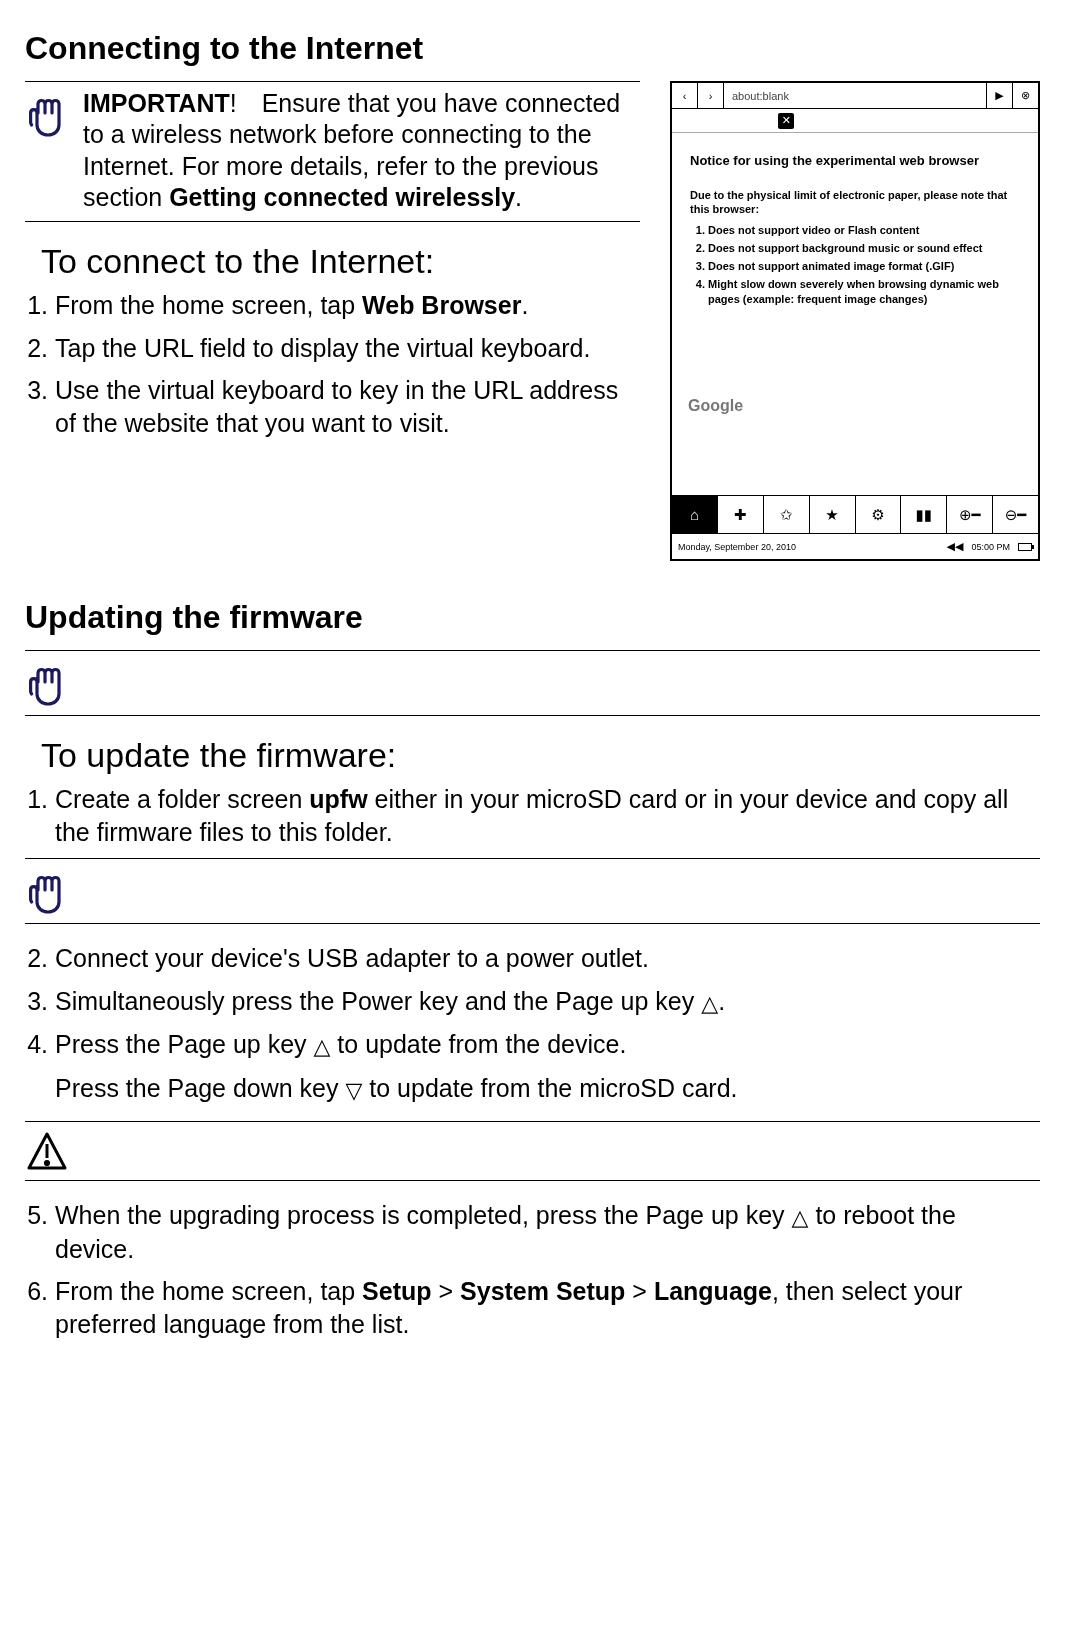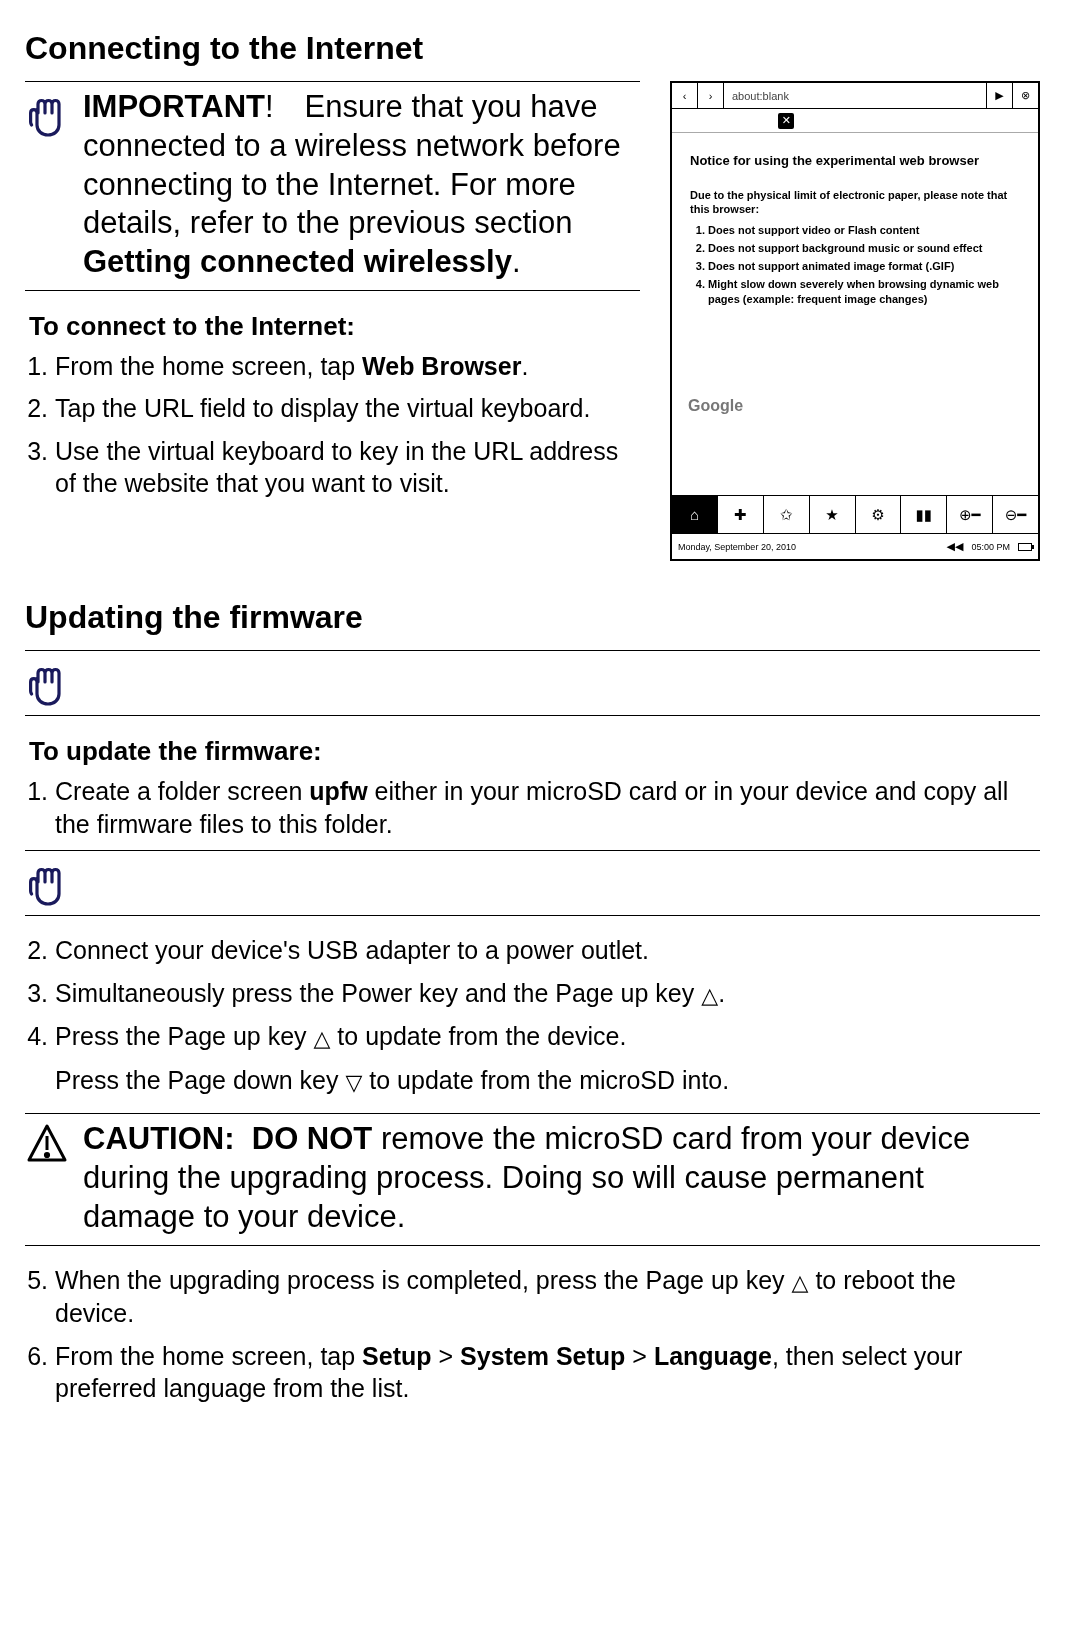"IMPORTANT! Ensure that you have" .note-box .text { font-size: 31px -> 25px }
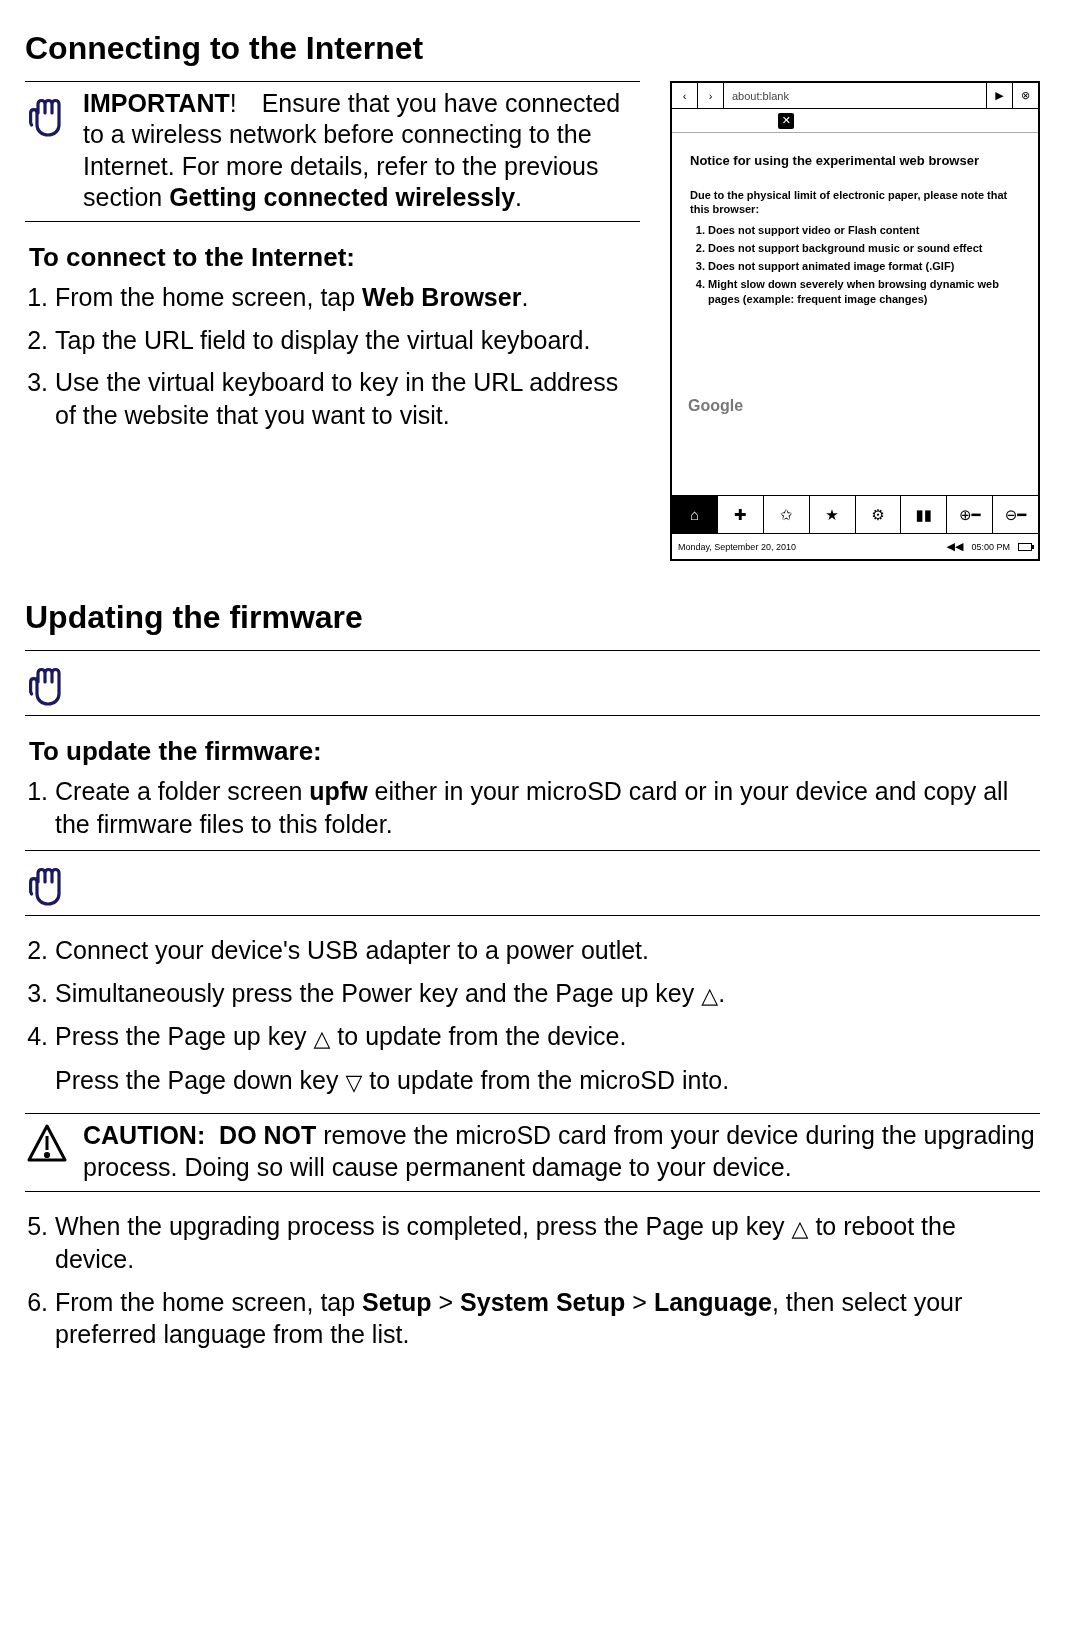"To connect to the Internet:" h3 { font-size: 26px -> 34px; font-weight: 700 -> 400; margin: 20px 0 8px 4px -> 20px 0 8px 16px }
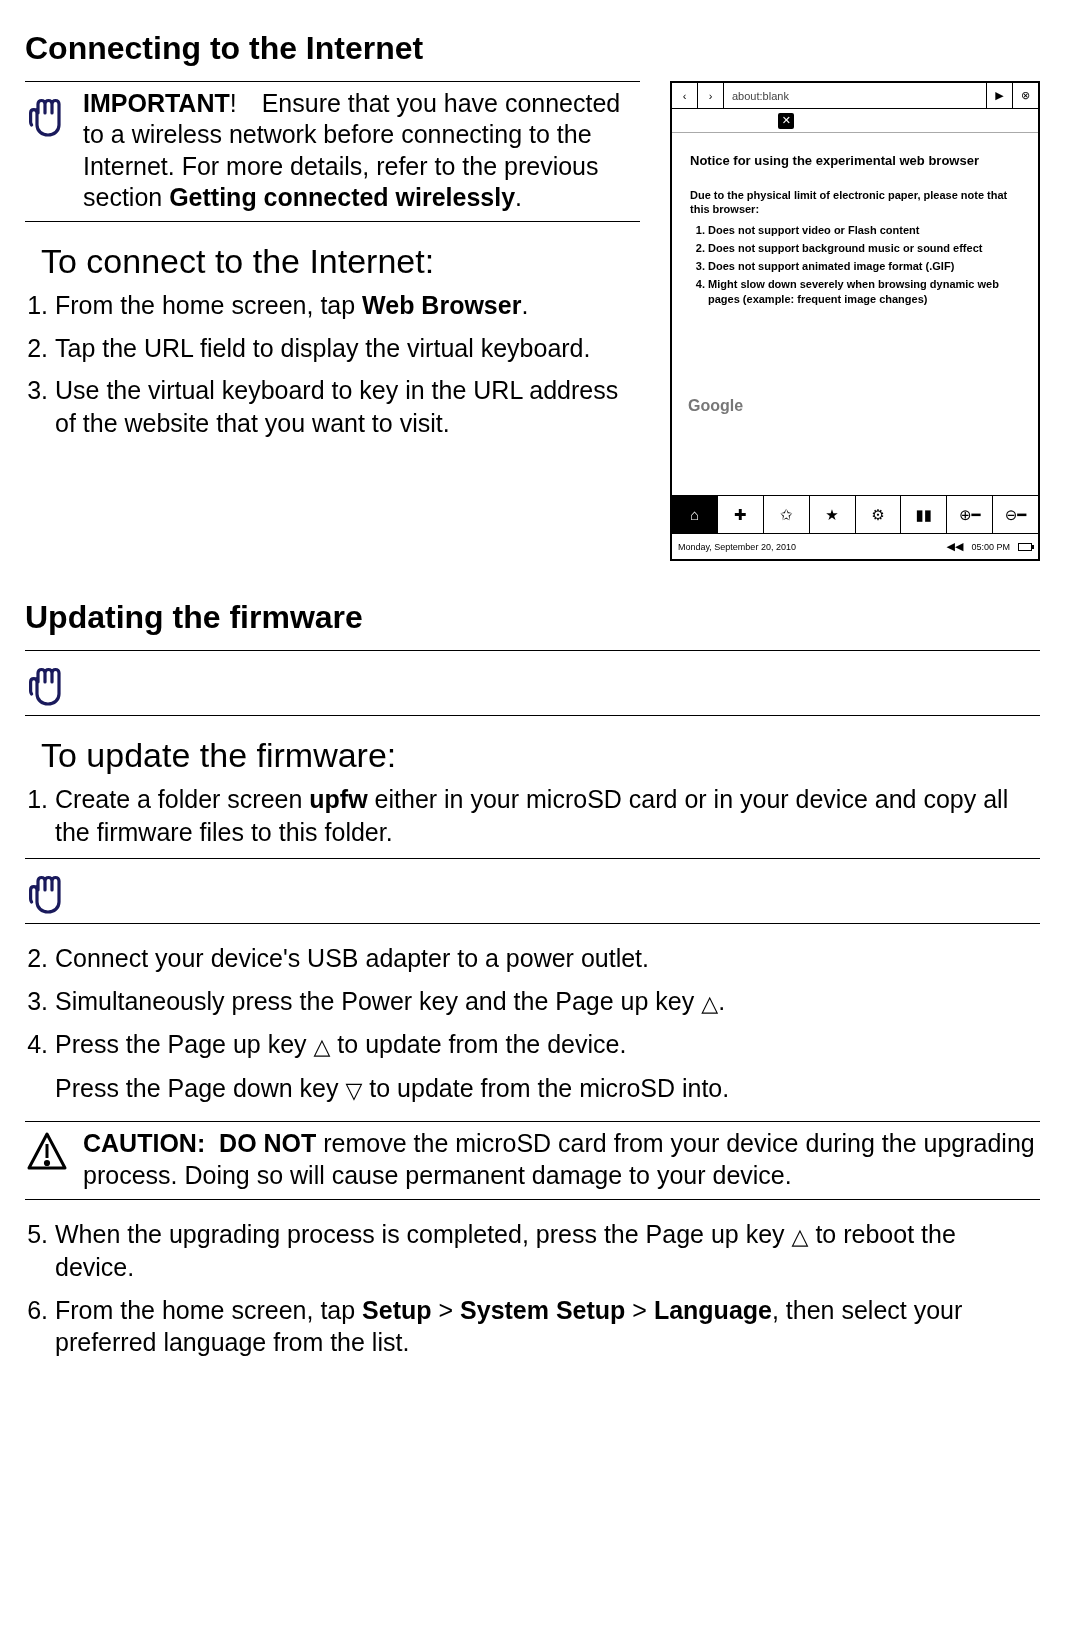"to update from the microSD" span { text: into -> card }
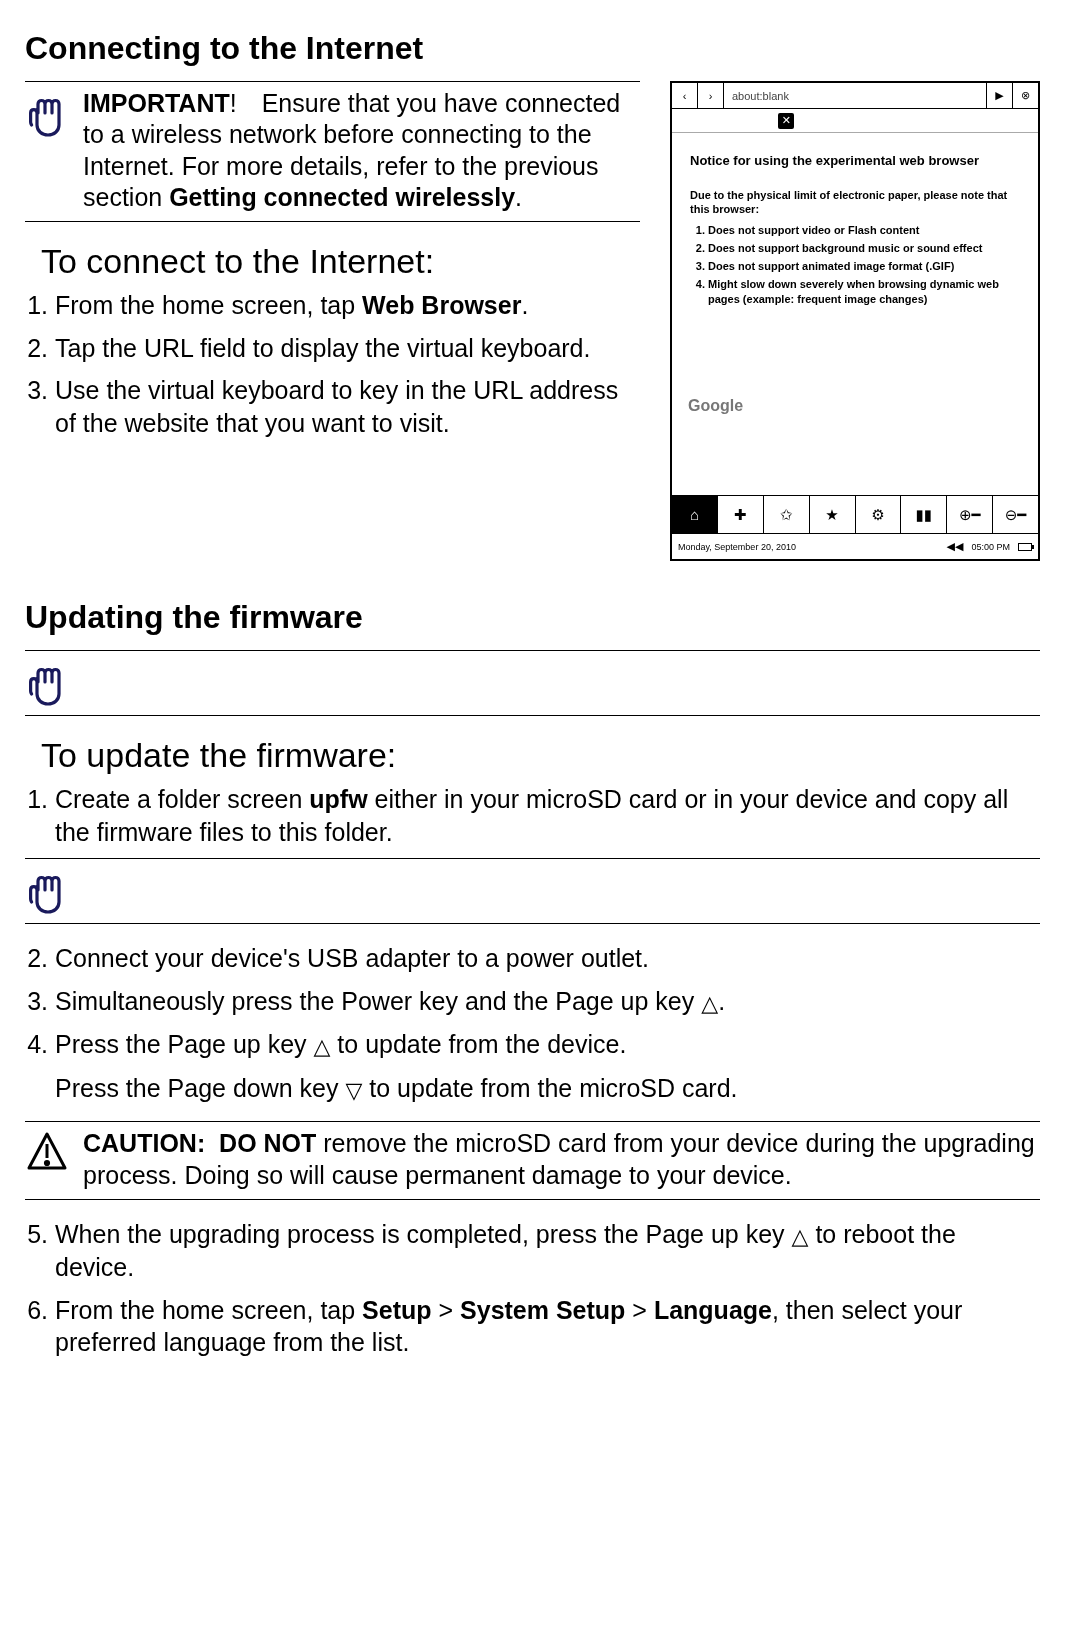"CAUTION: DO NOT remove the" div.text { html: <div> <span>CAUTION:&nbsp;&nbsp;DO NOT</span><span> remove the microSD card from your device during the upgrading process. Doing so will cause permanent damage to your device.</span> </div> -> none }
